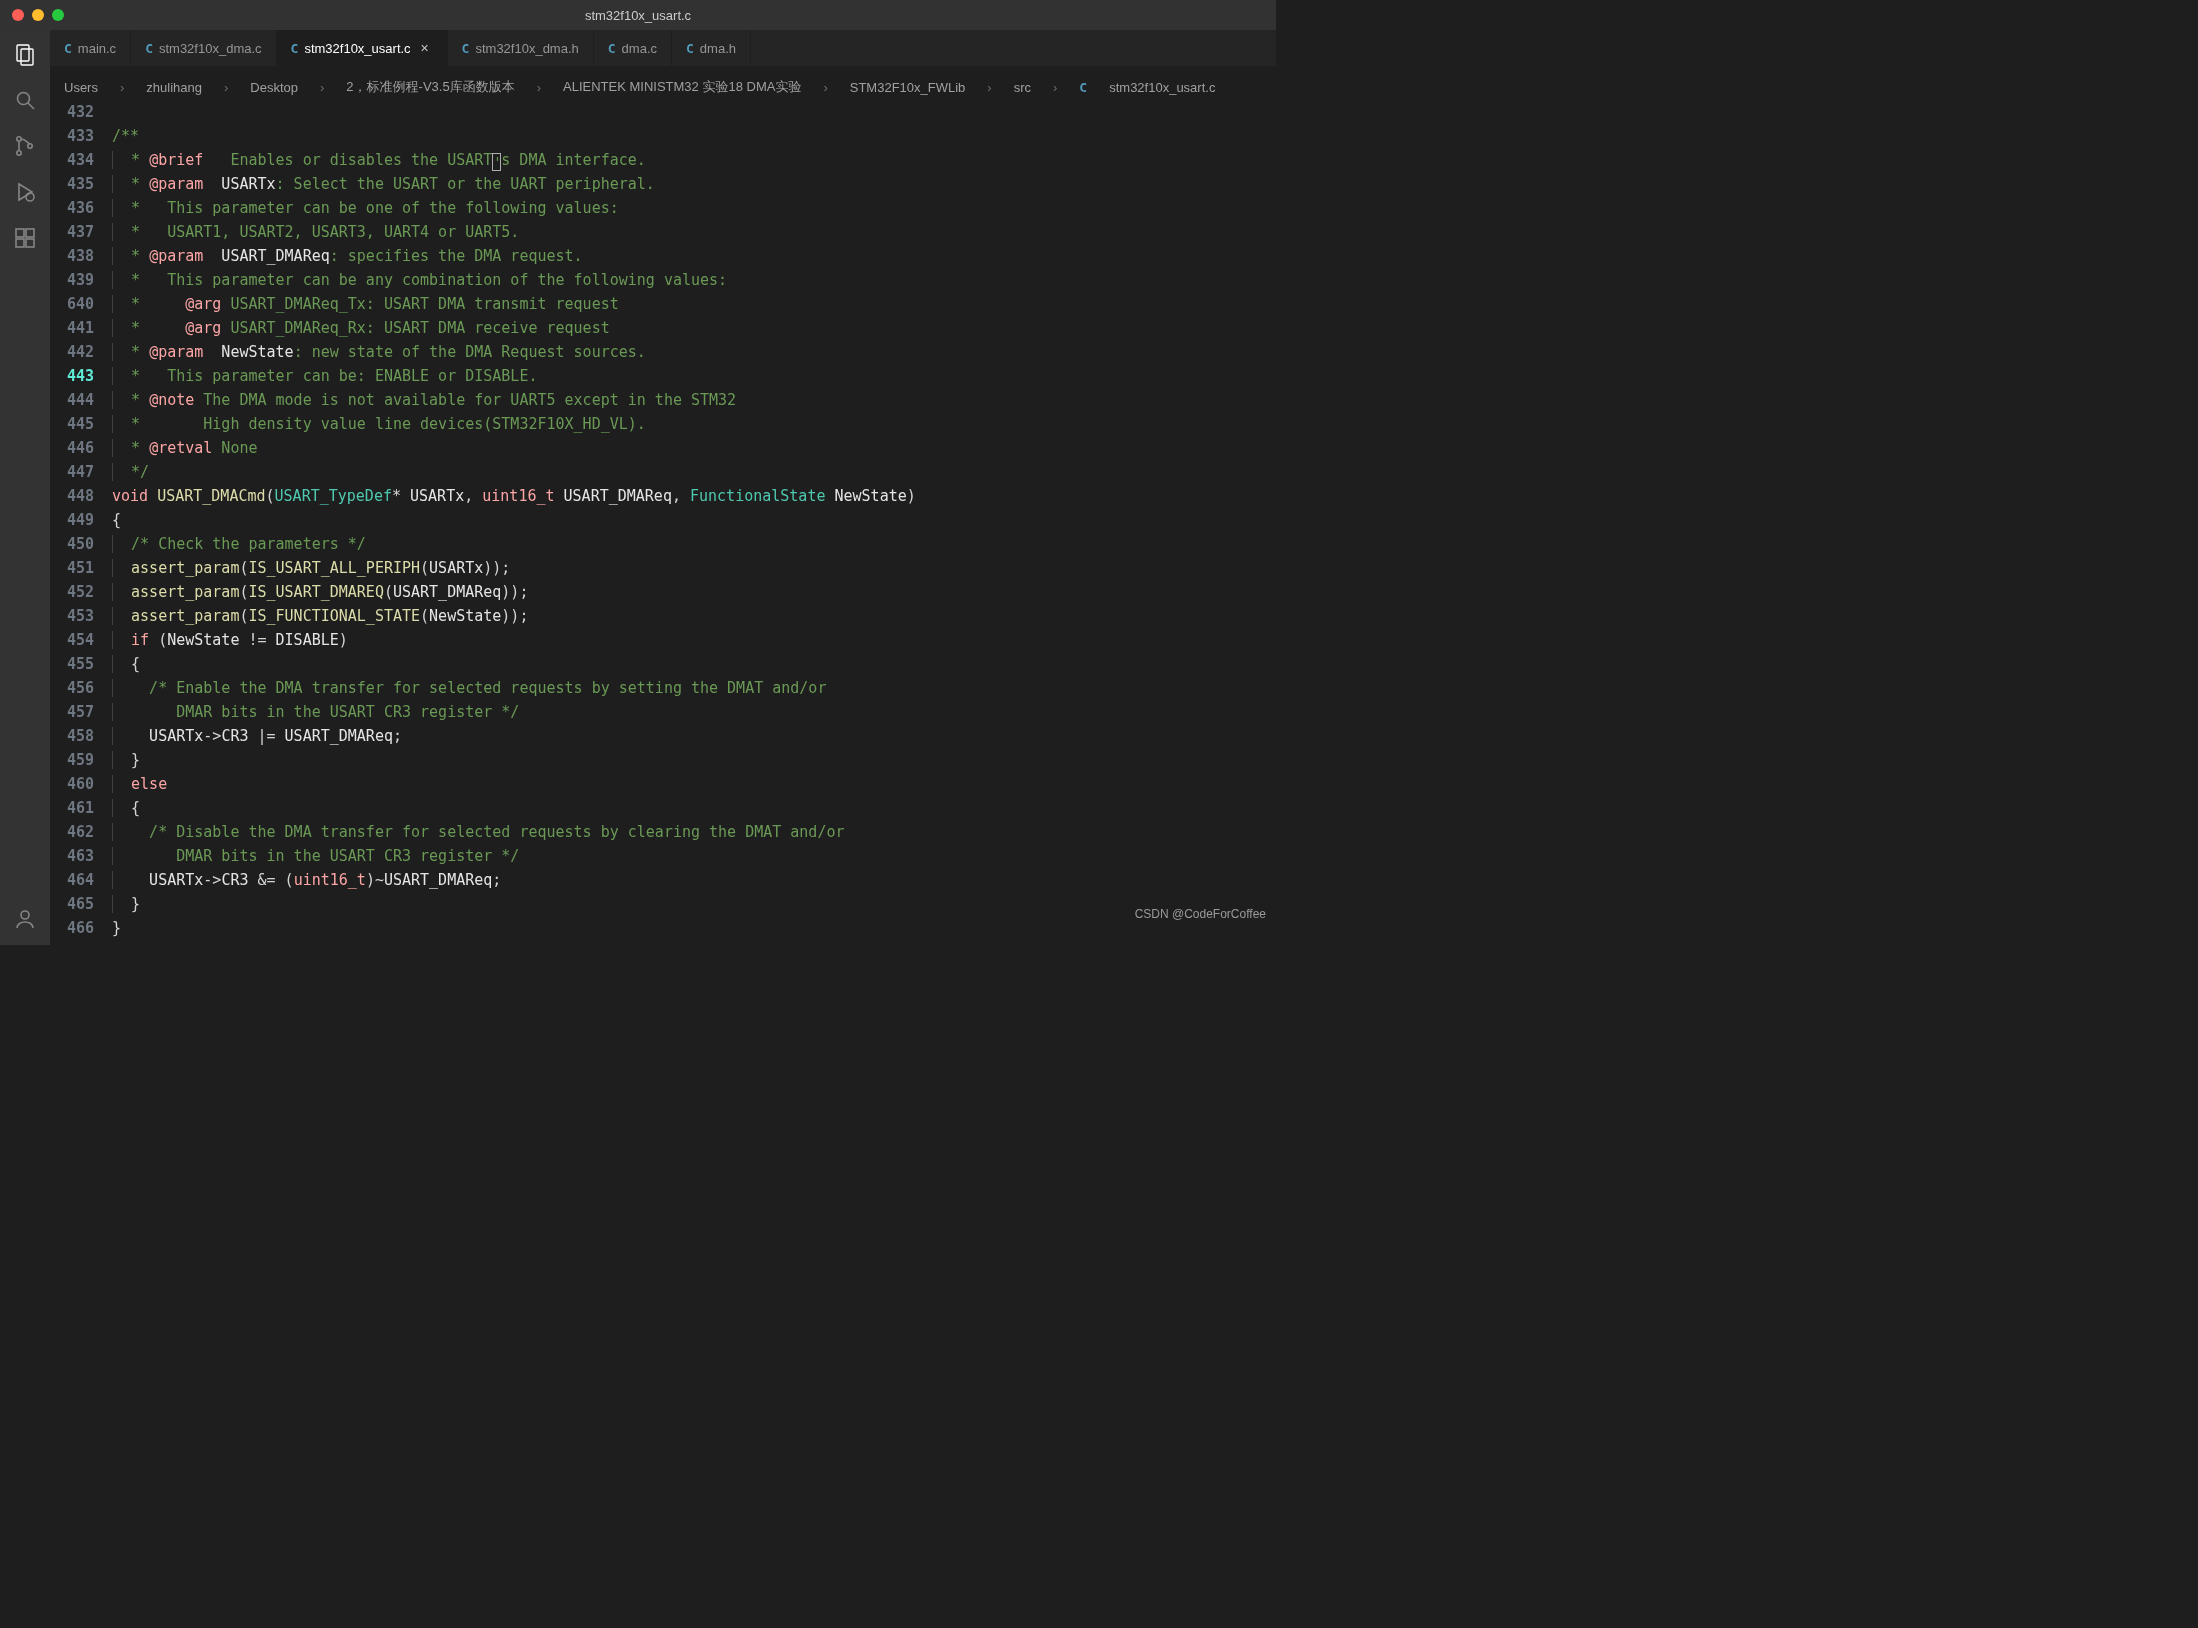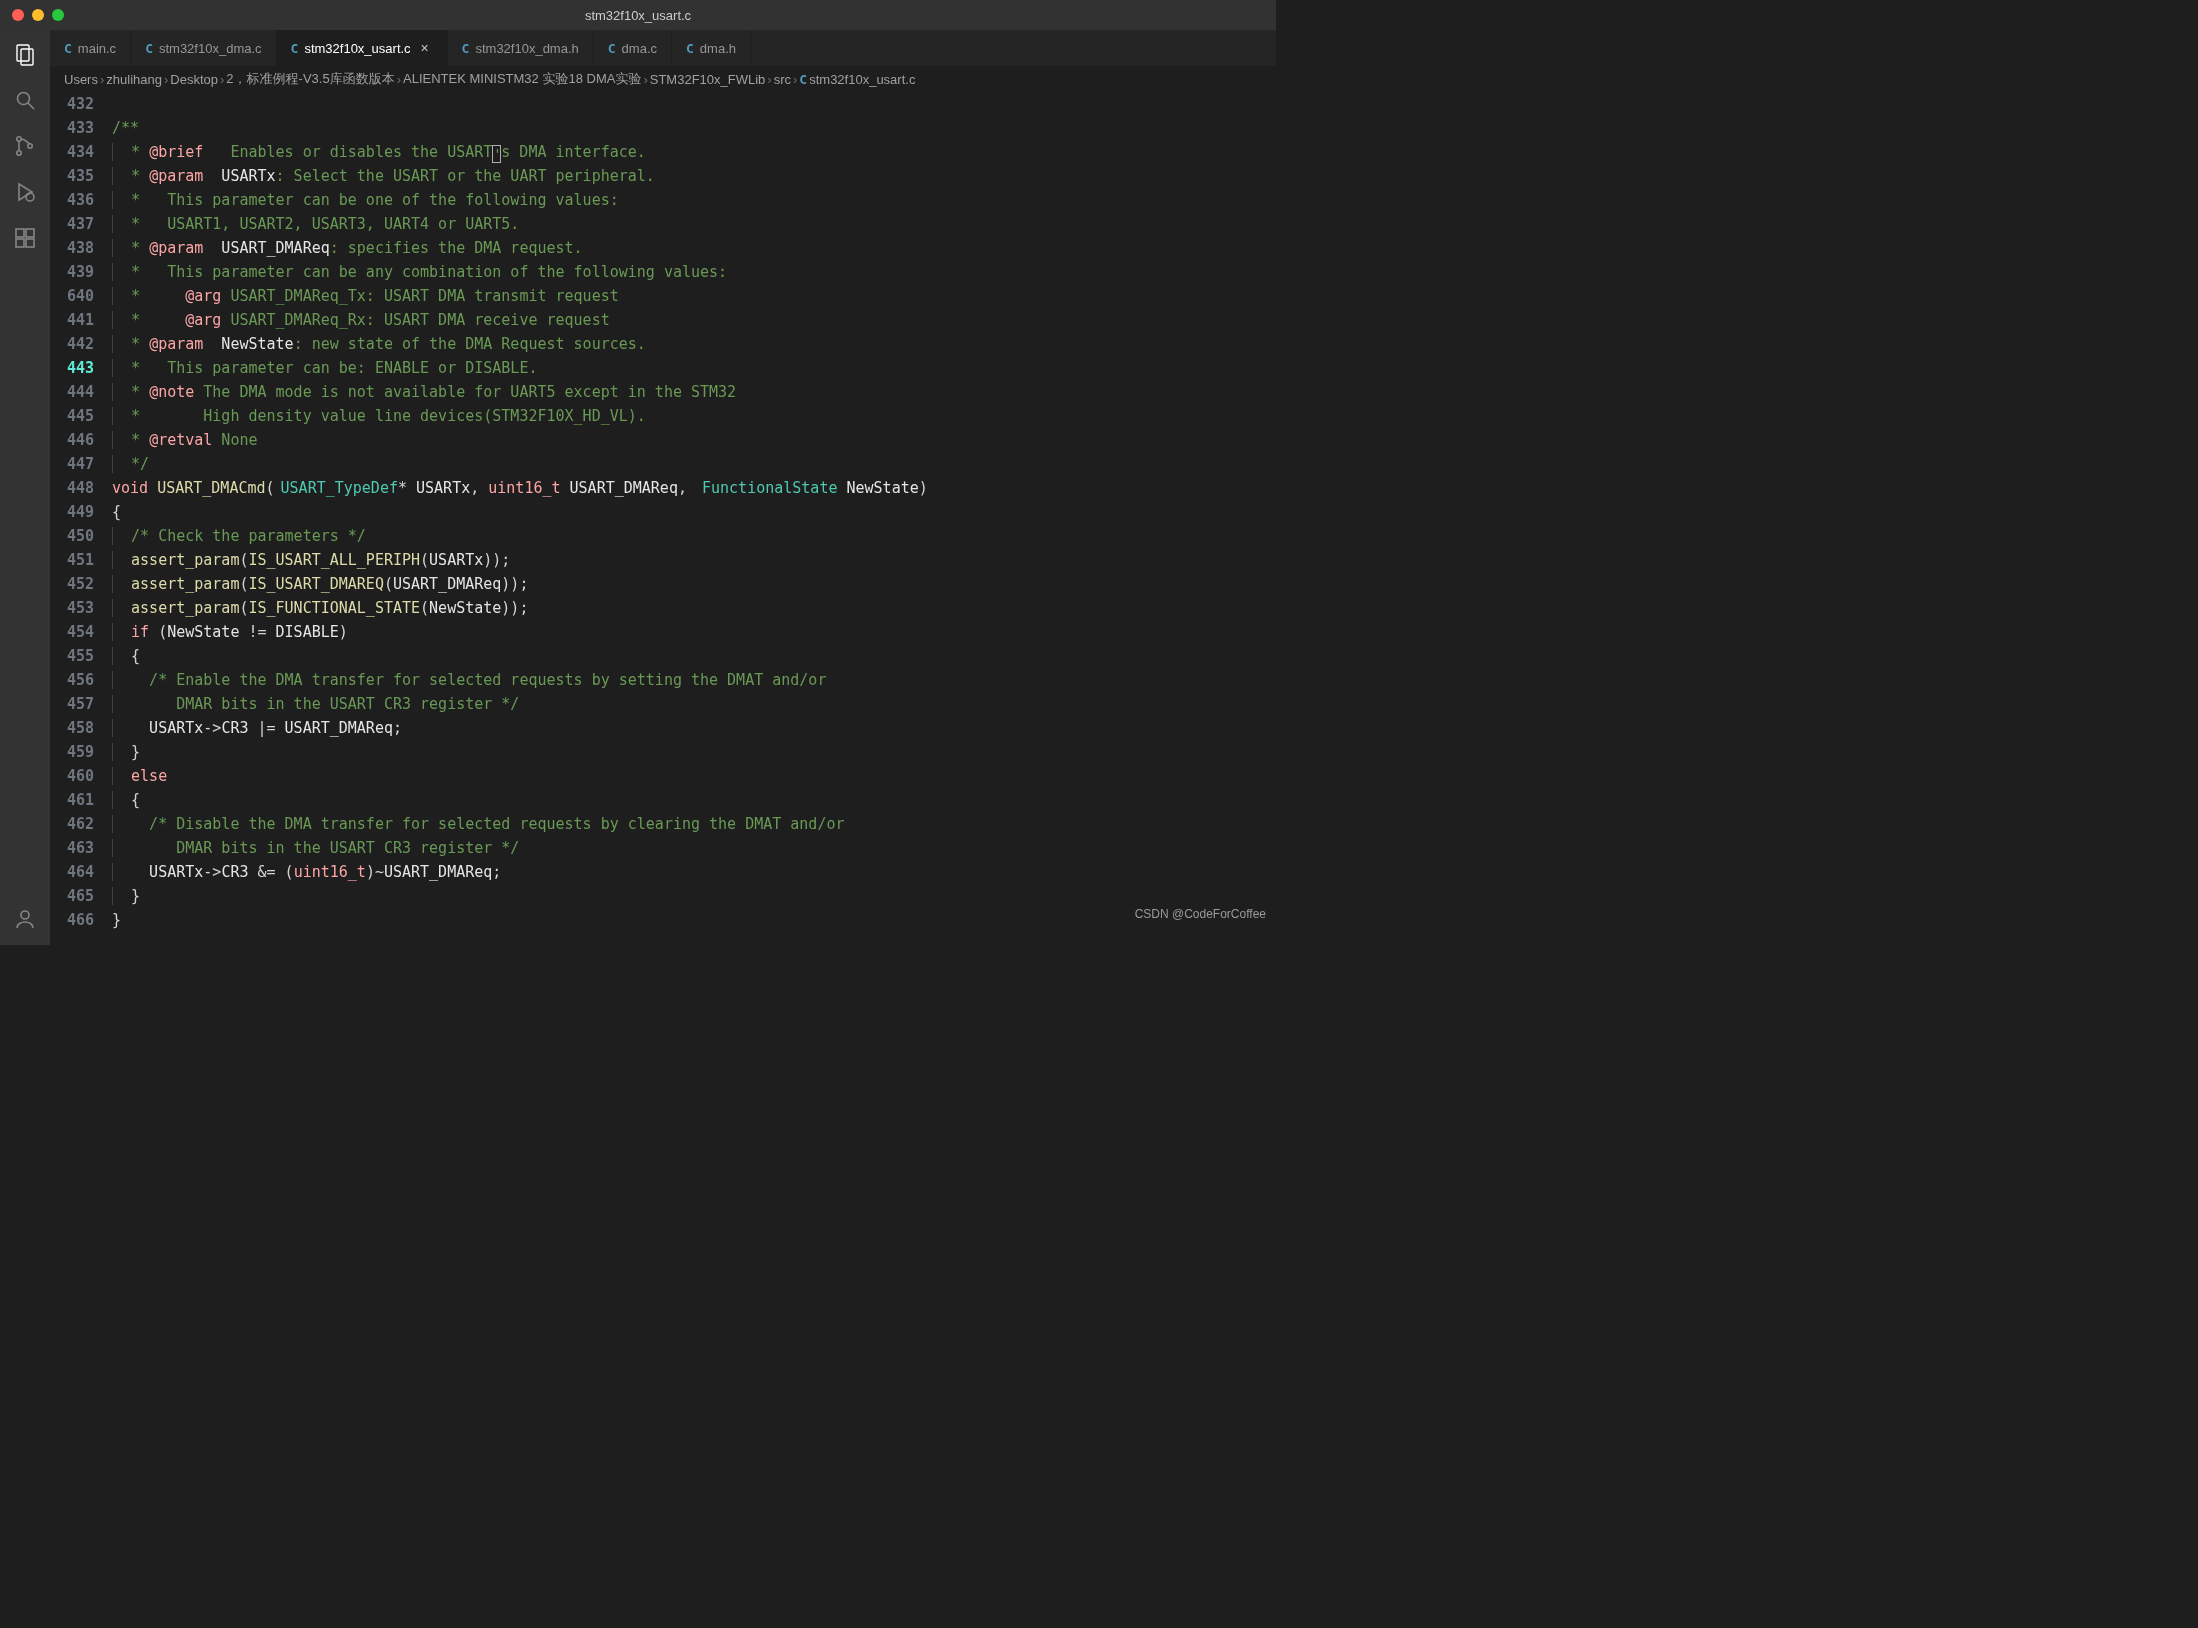"Users" .breadcrumbs { gap: 2px -> 22px; margin-top: none -> 8px }
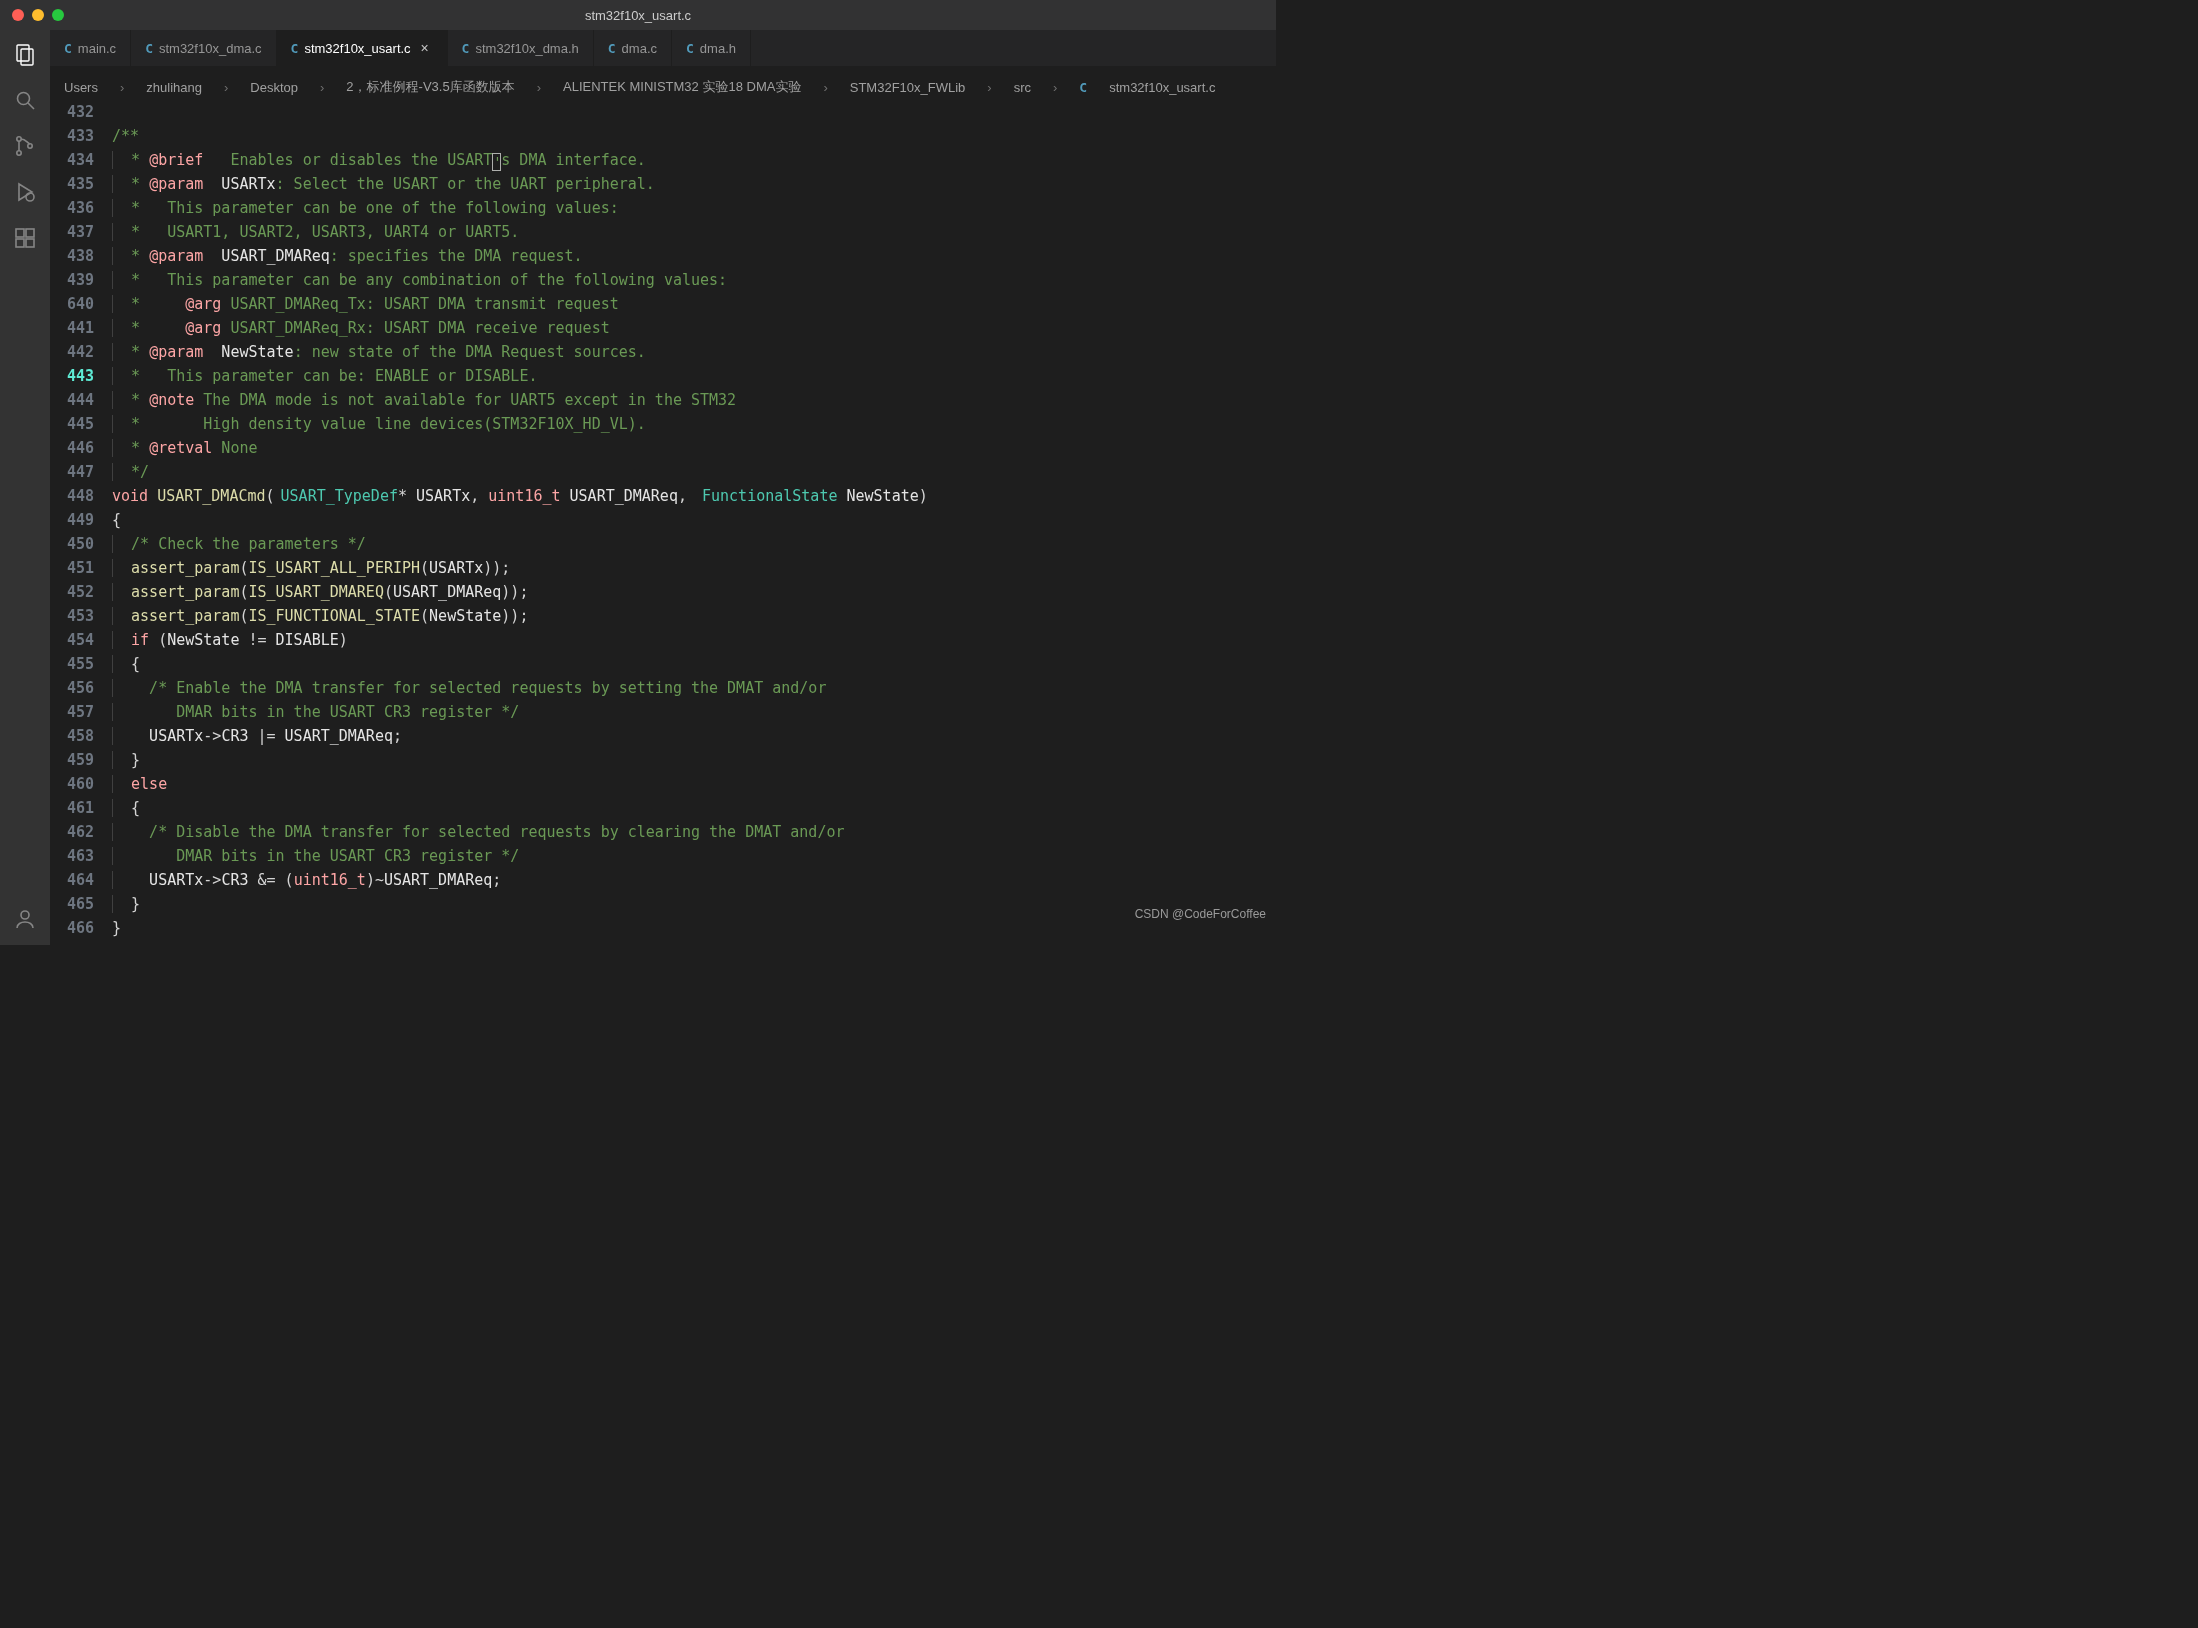"USART_TypeDef" .c-type { margin-left: 6px -> none }
